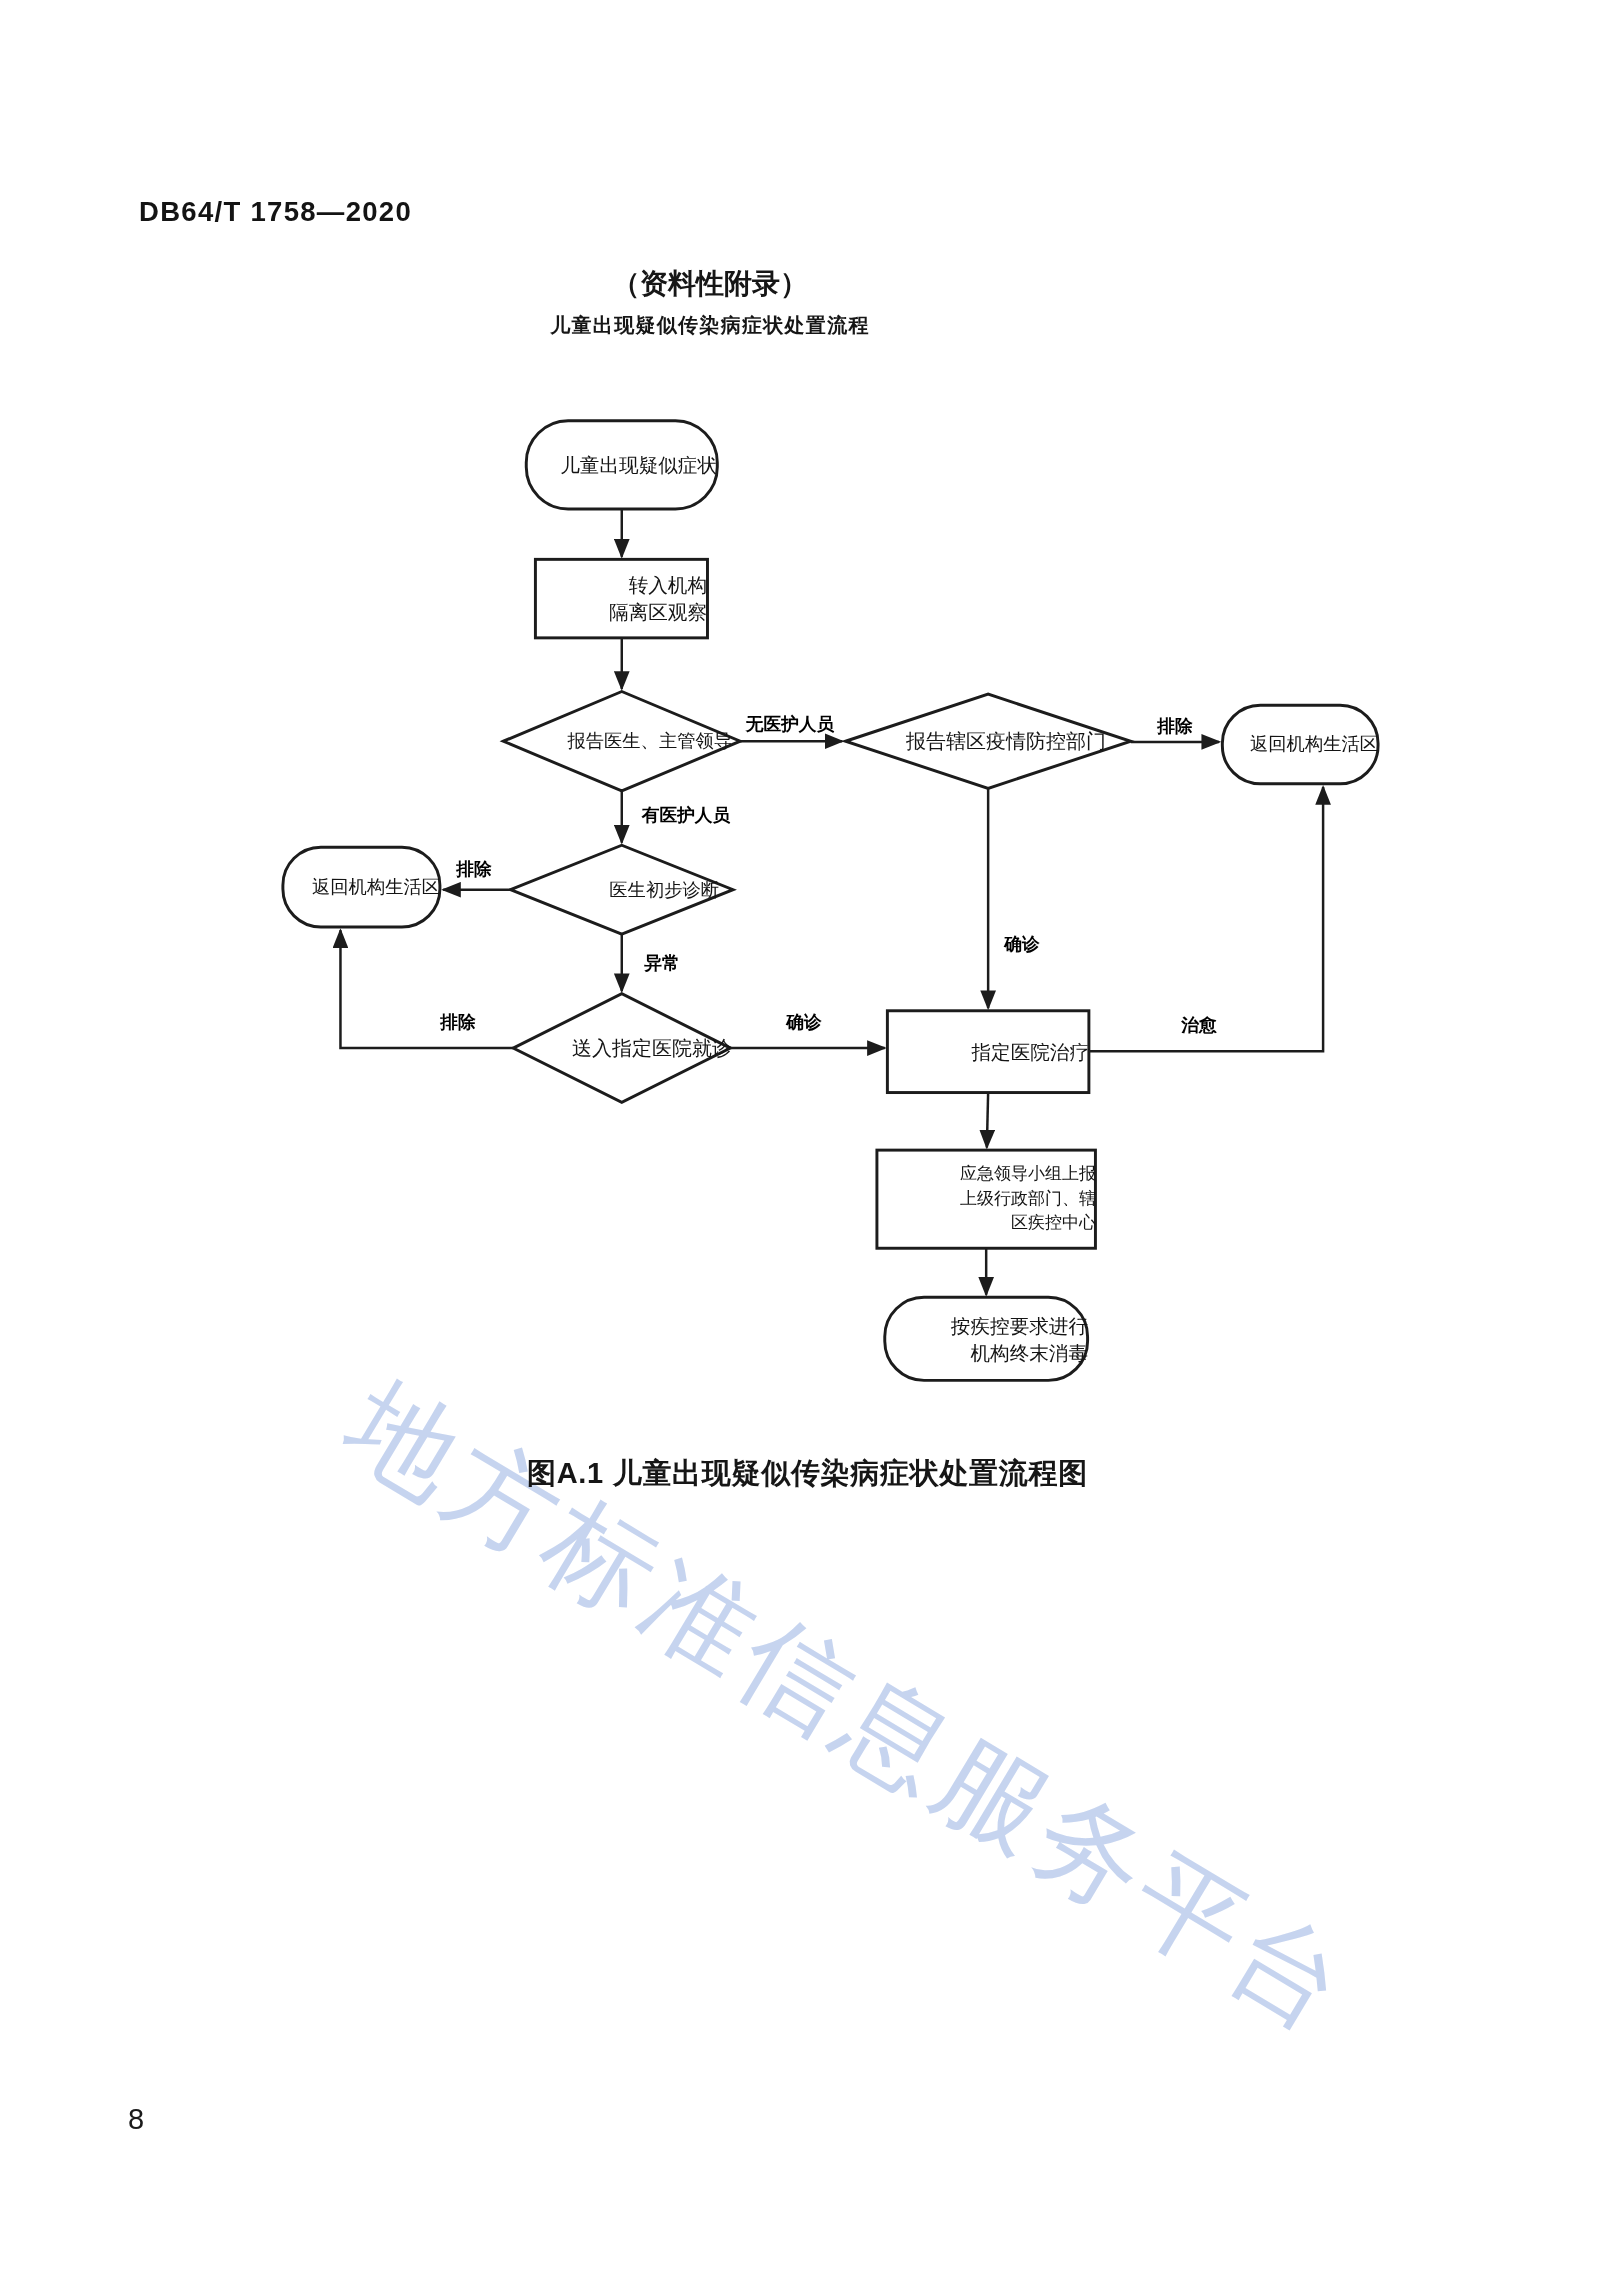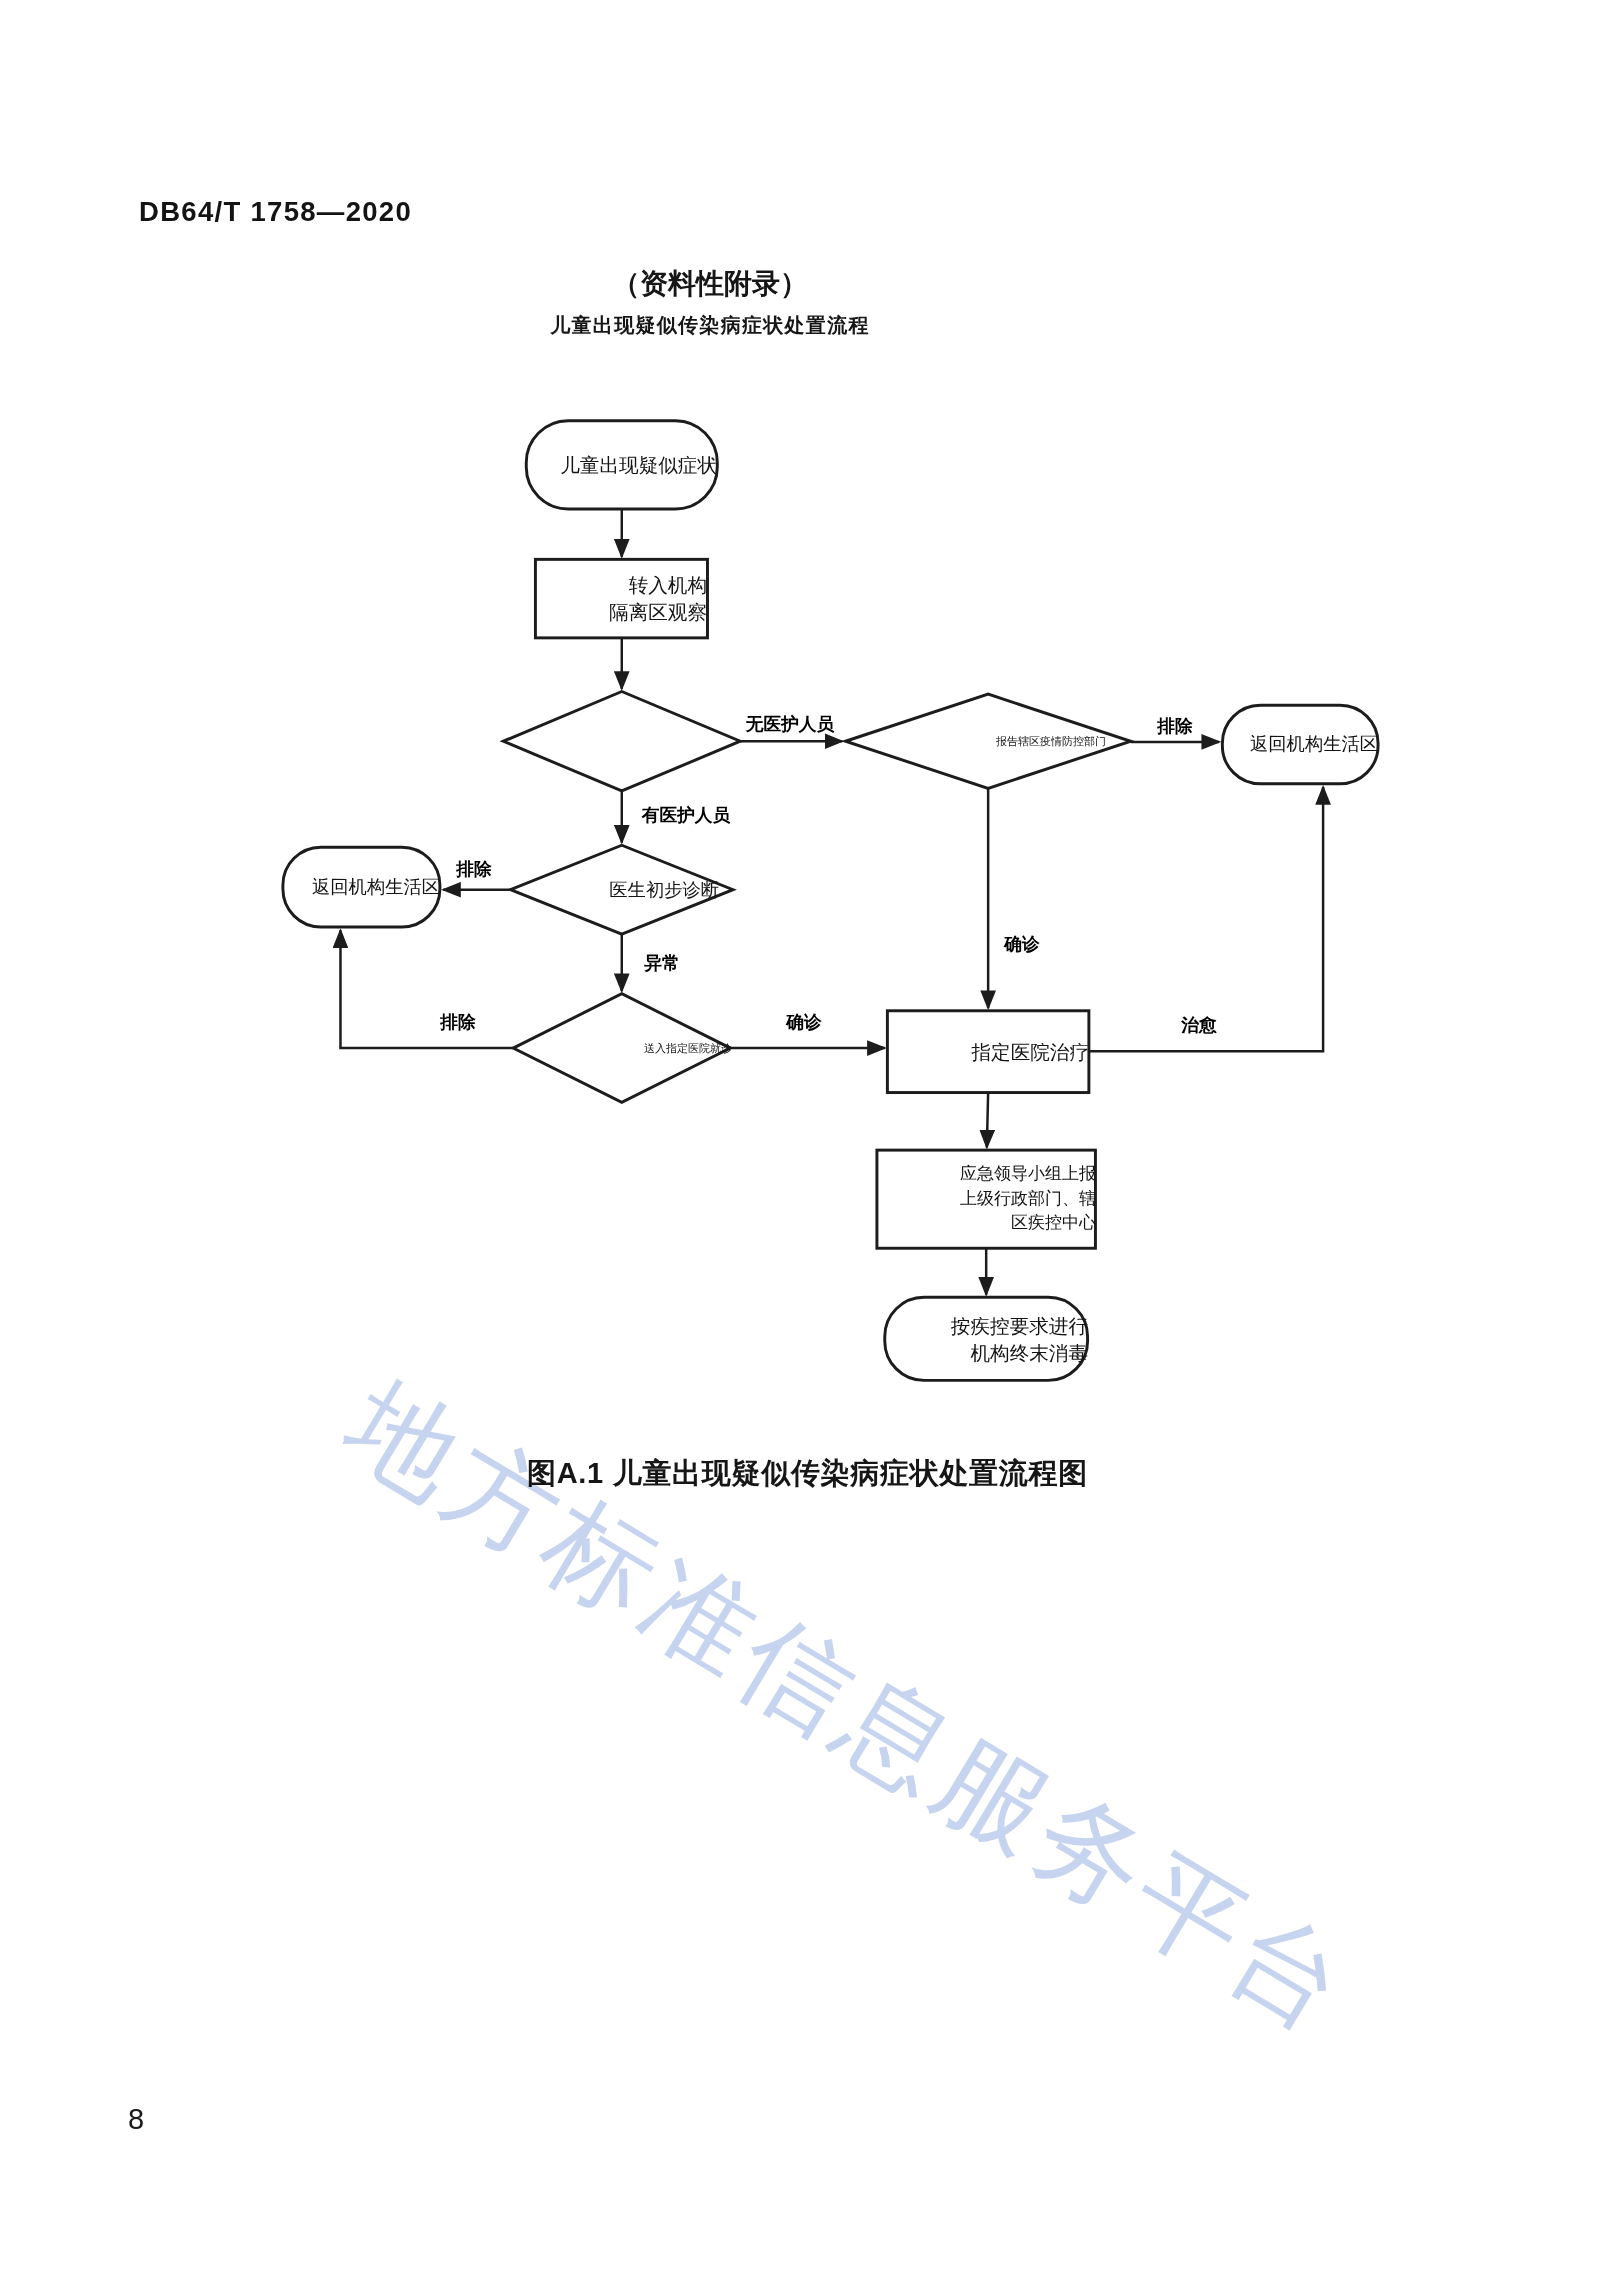"报告医生、主管领导" div.node-label { html: none -> <div> <span>报告医生、主管领导</span> </div> }
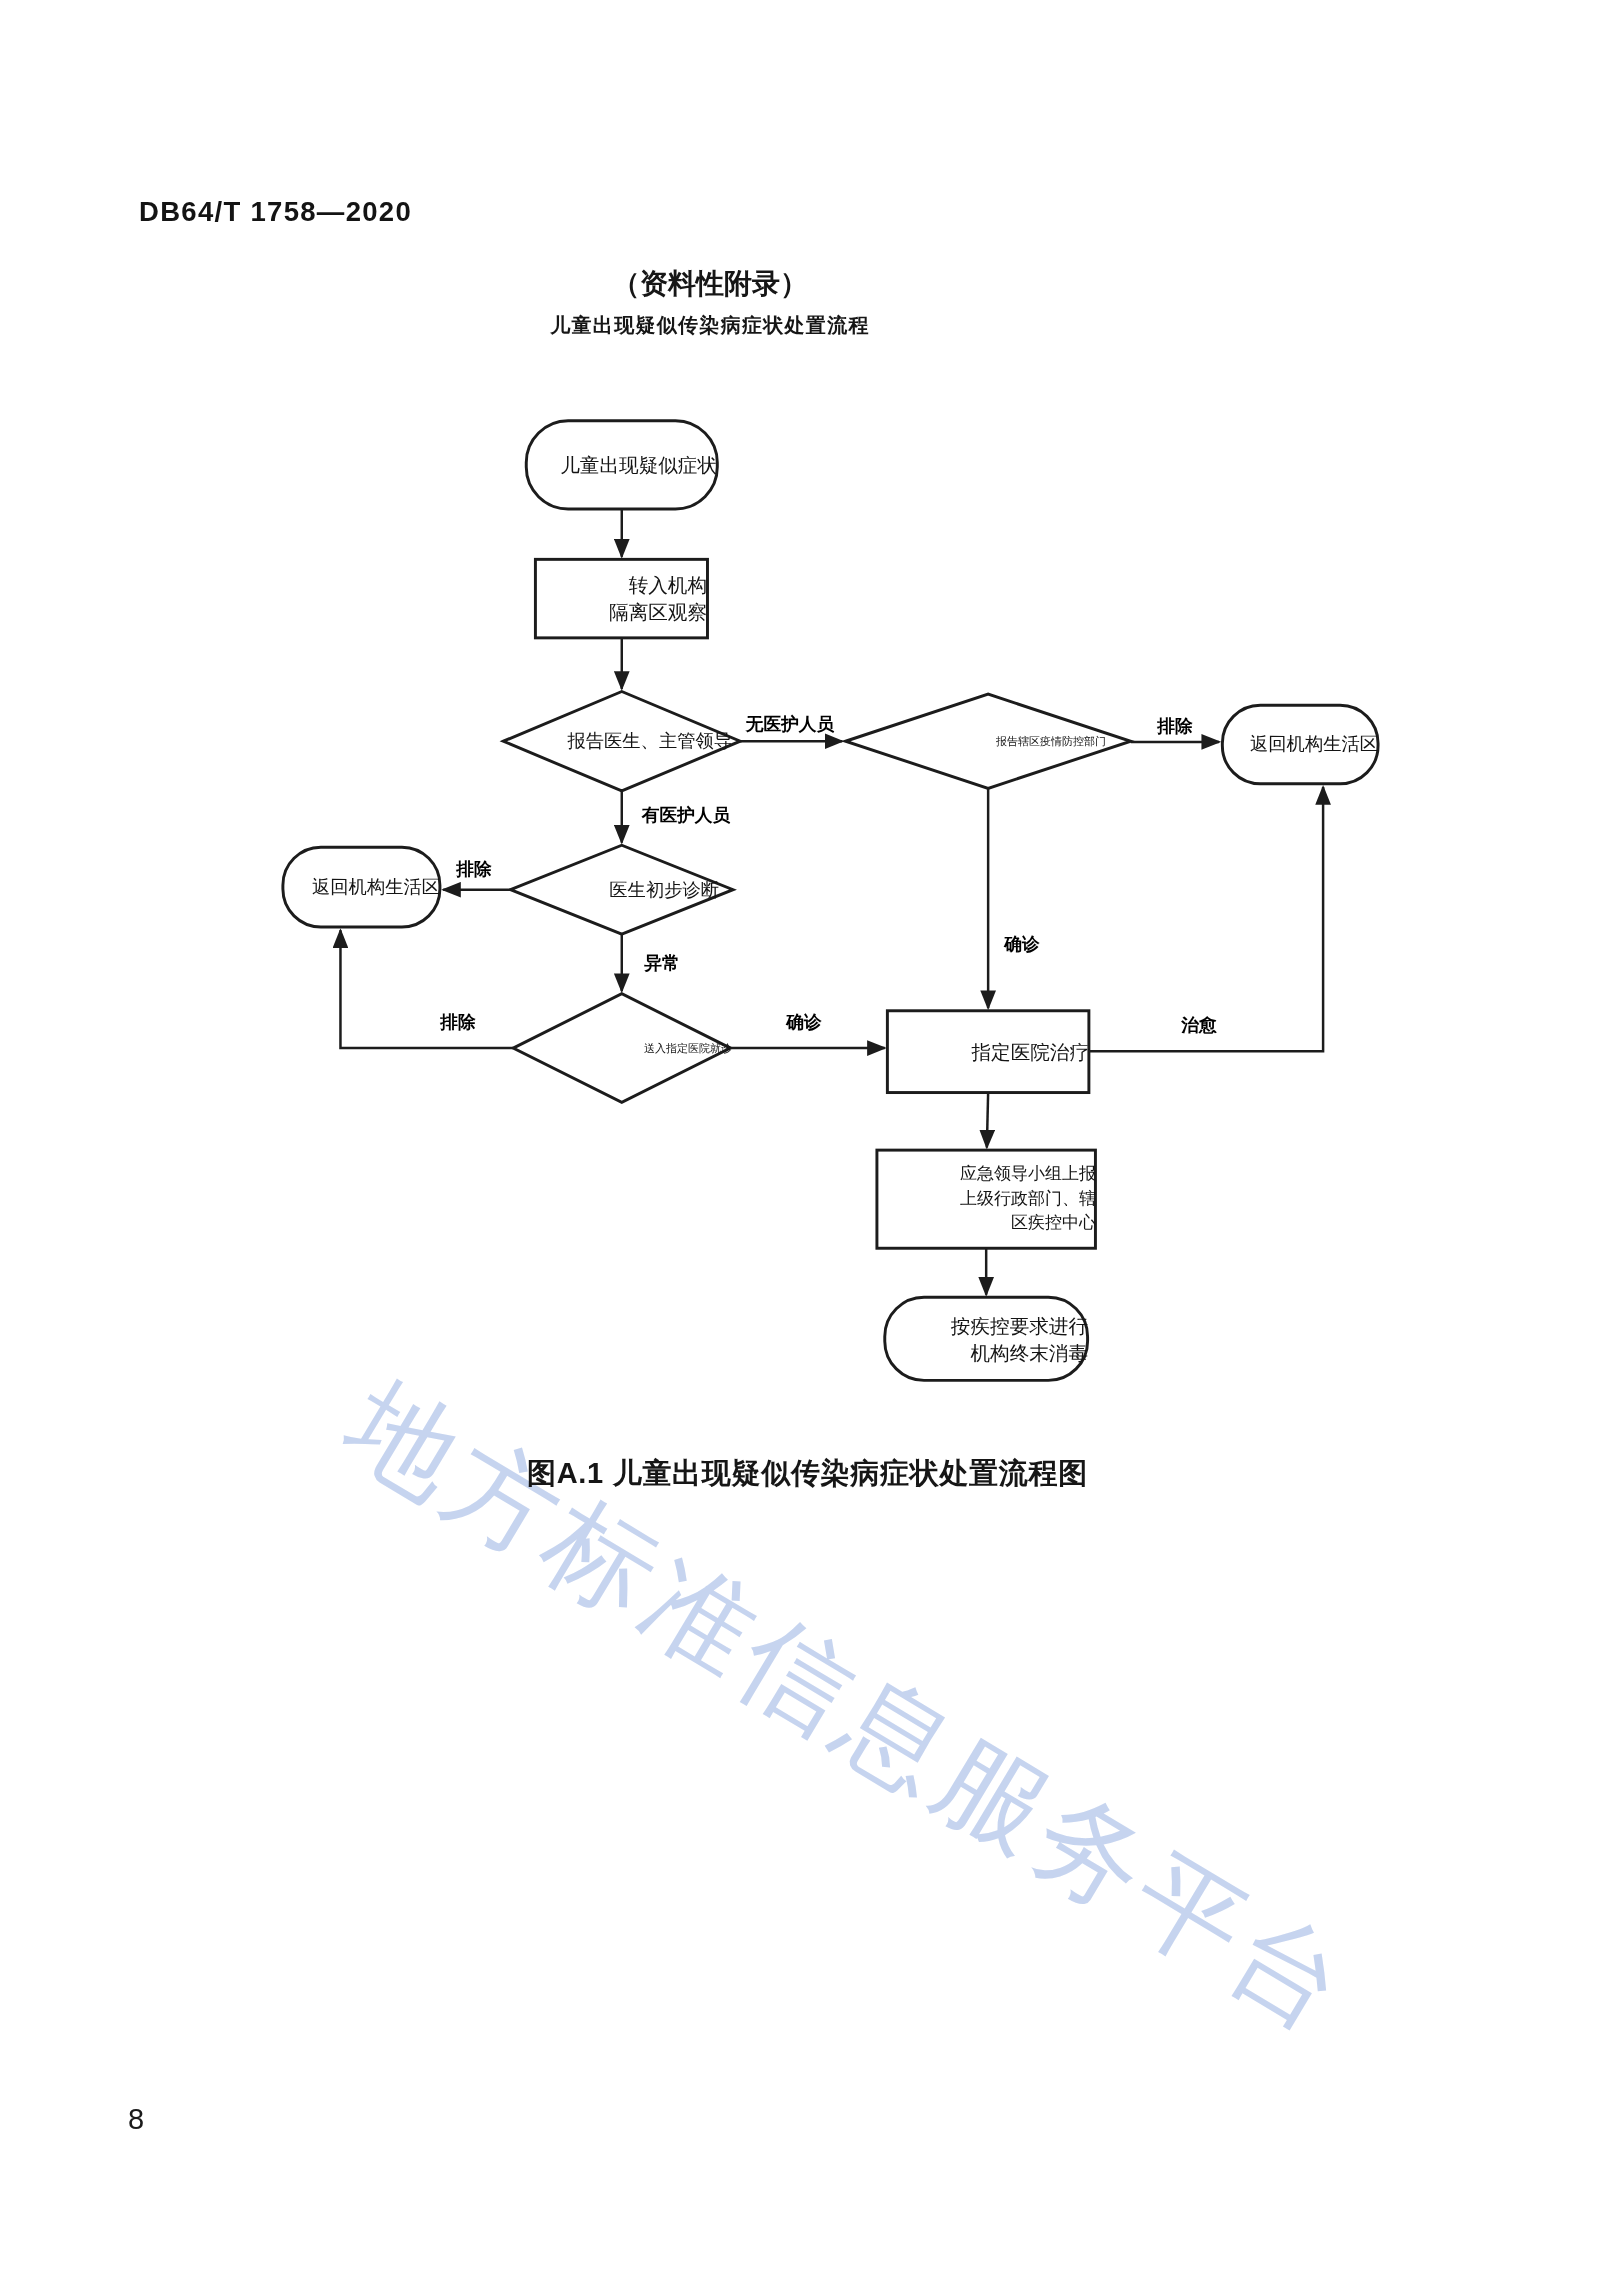"报告辖区疫情防控部门" .fs27 { font-size: 11px -> 20px }
